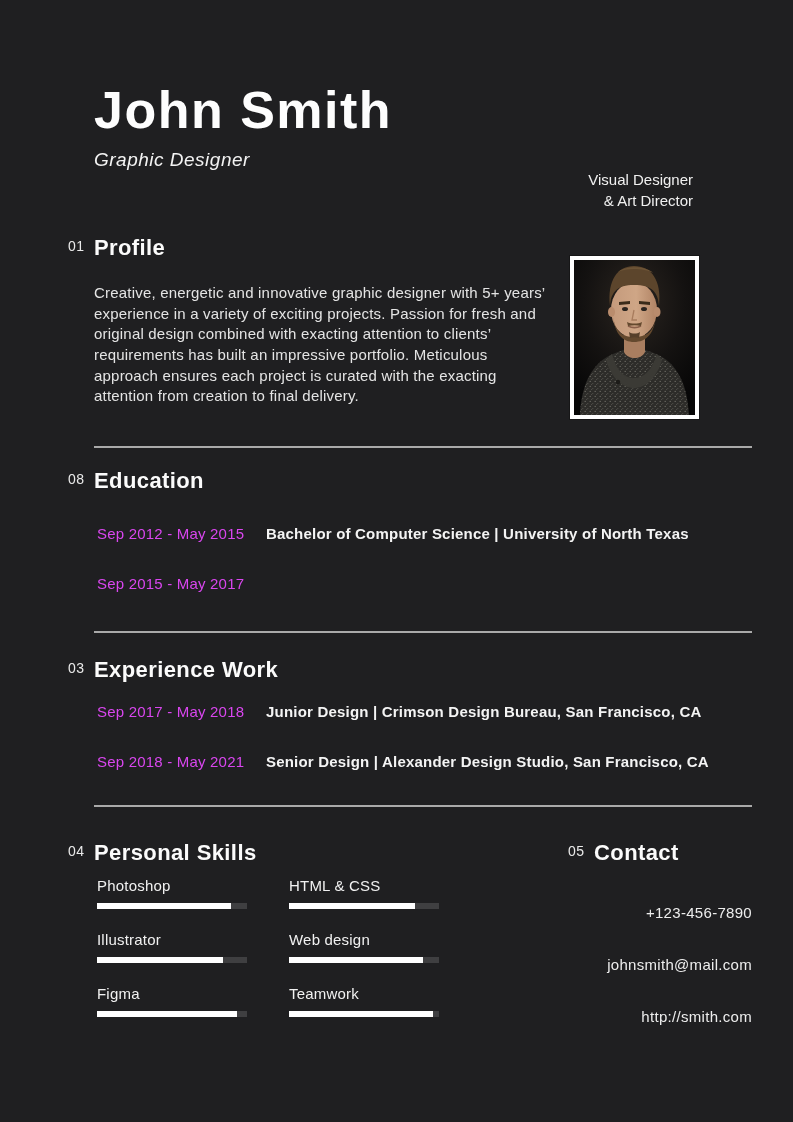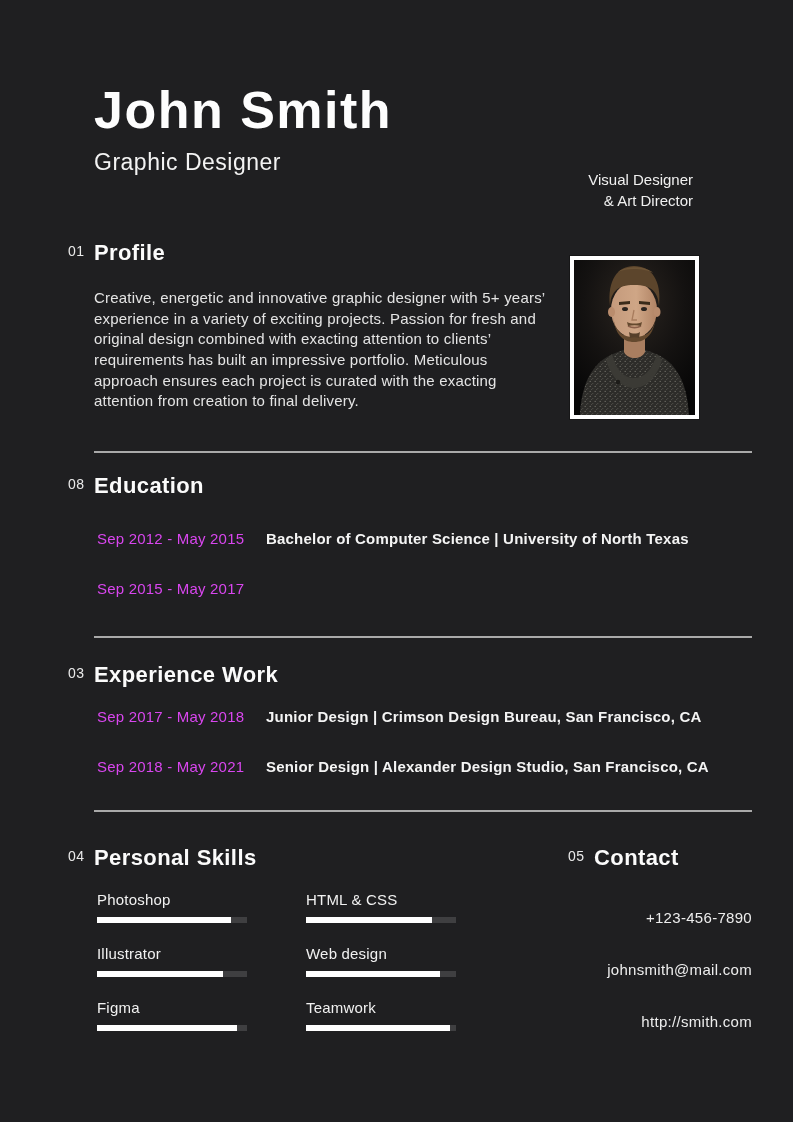"Graphic Designer" .role { font-size: 23px -> 19px; font-style: none -> italic }
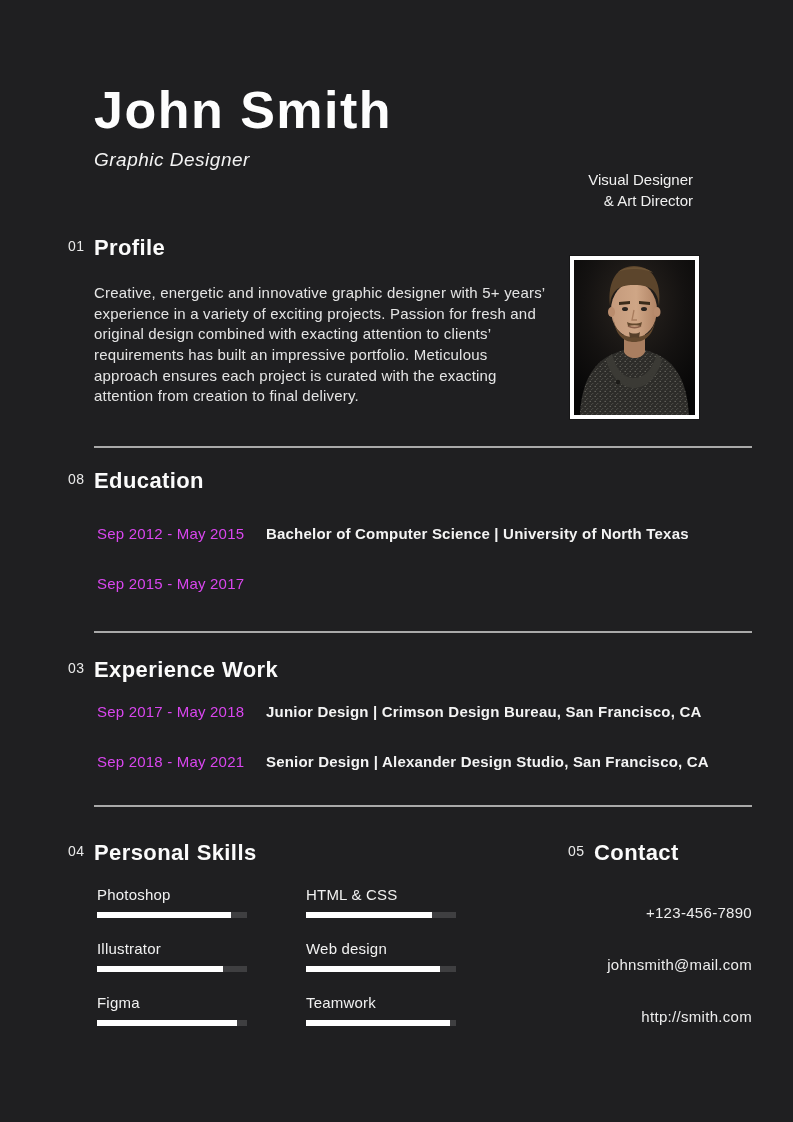"Photoshop" .skills-grid { column-gap: 59px -> 42px; margin-top: 20px -> 11px }
